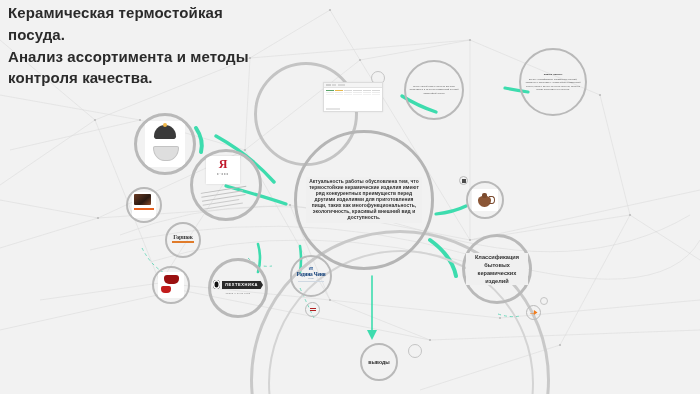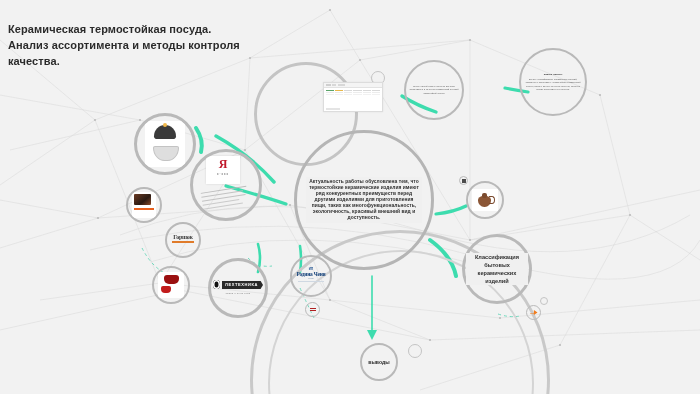"Керамическая термостойкая посуда." .title { font-size: 11px -> 15px; top: 22px -> 2px }
